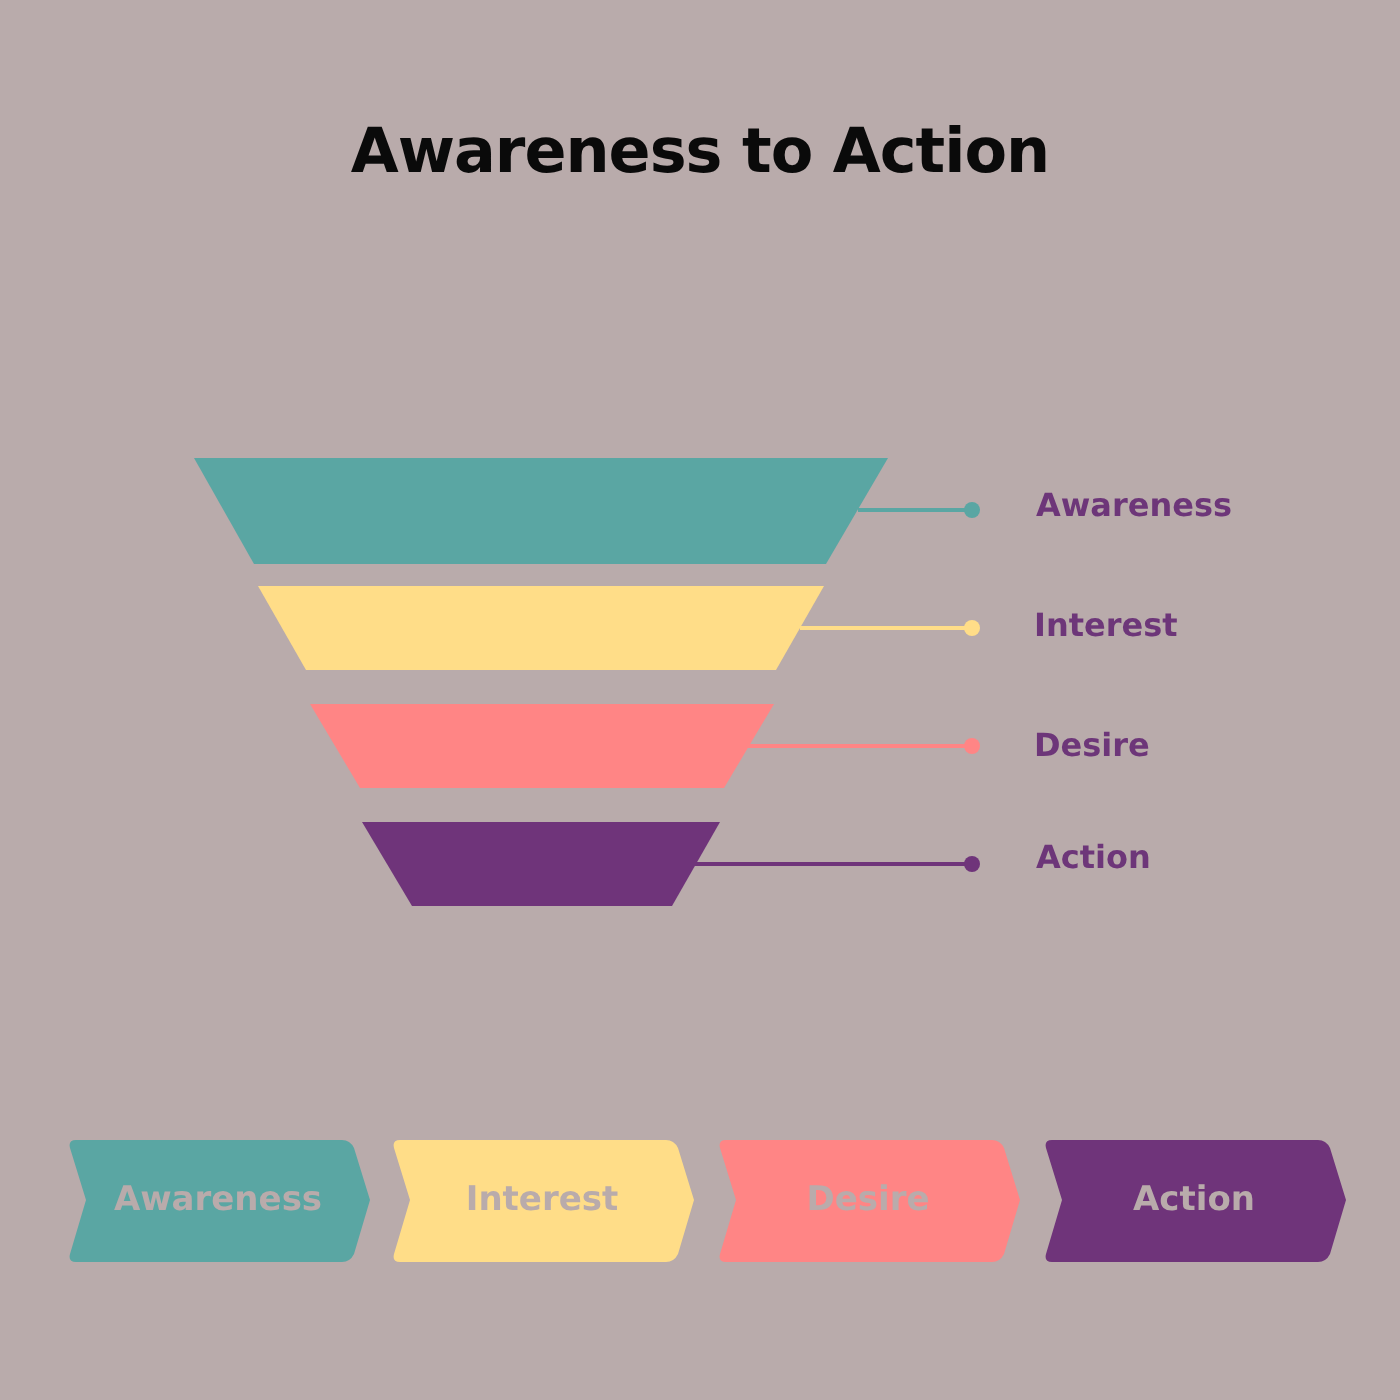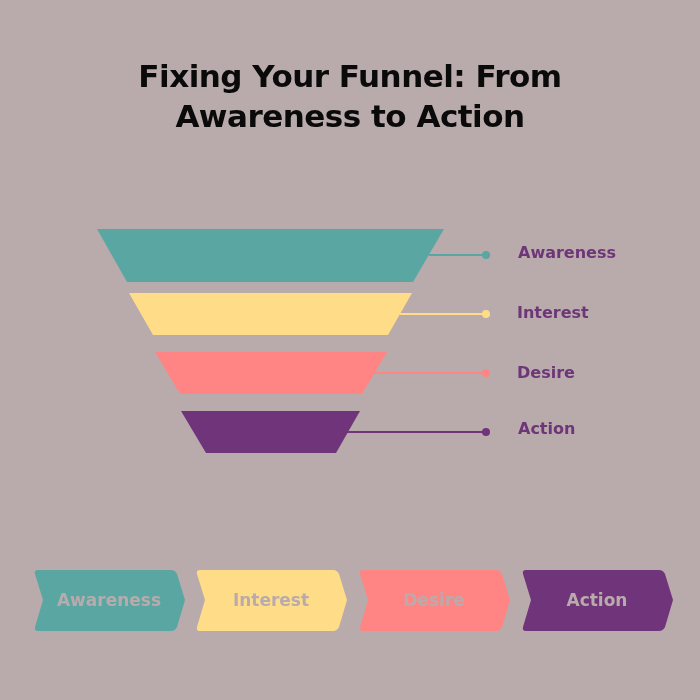"Fixing Your Funnel: From" span { html: <span>Fixing Your Funnel: From</span> -> none }
